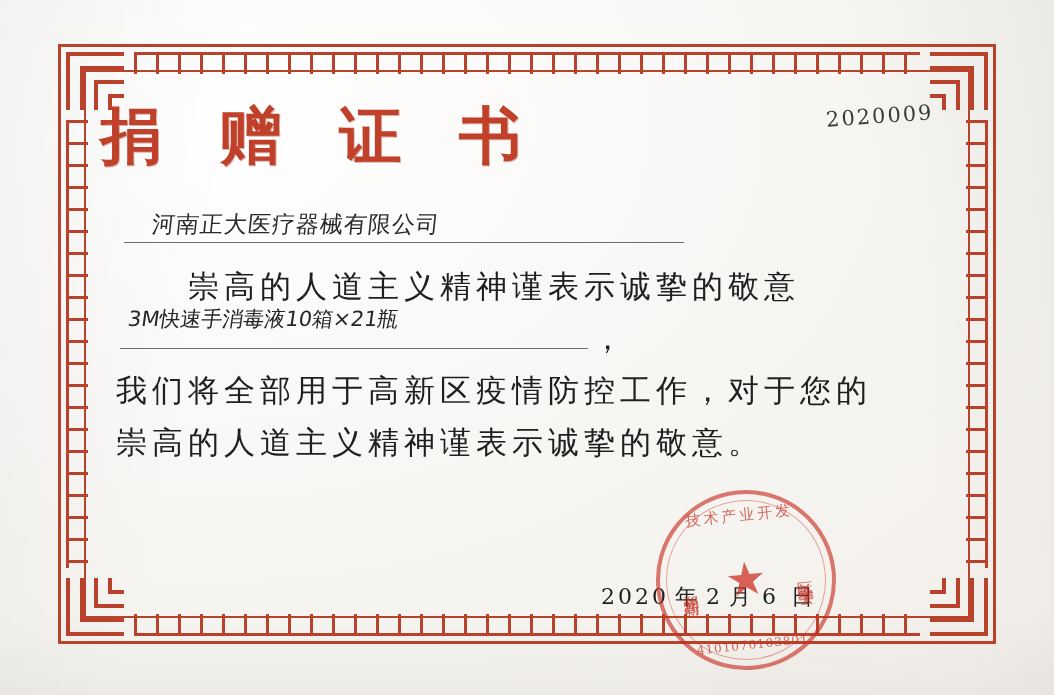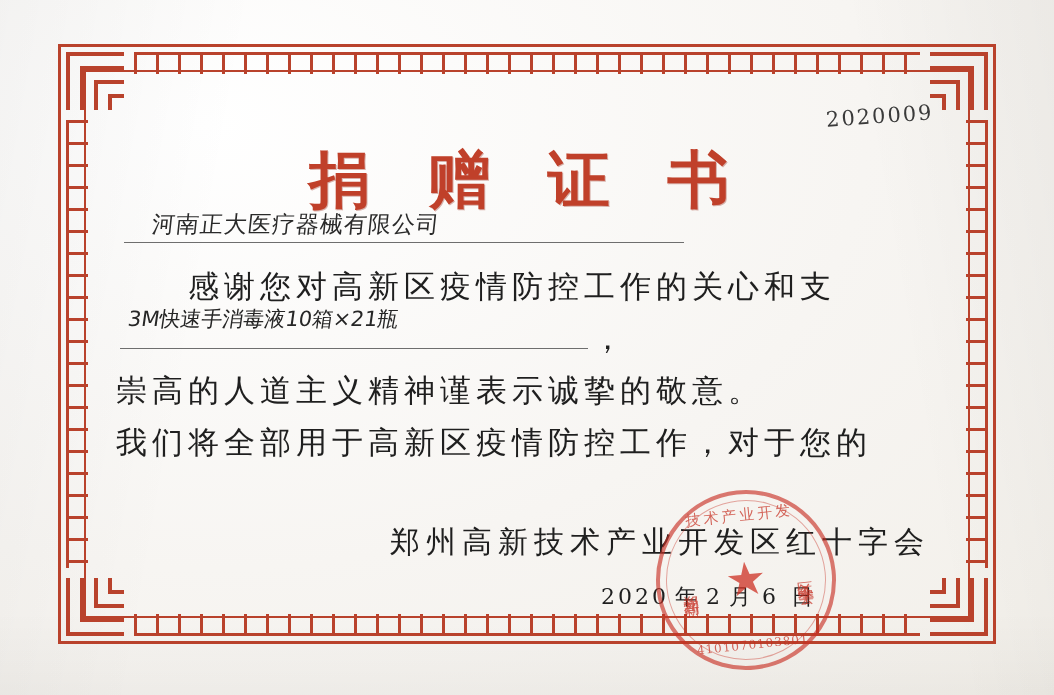"捐 赠 证 书" .title { margin-top: 44px -> none; text-align: center -> none }
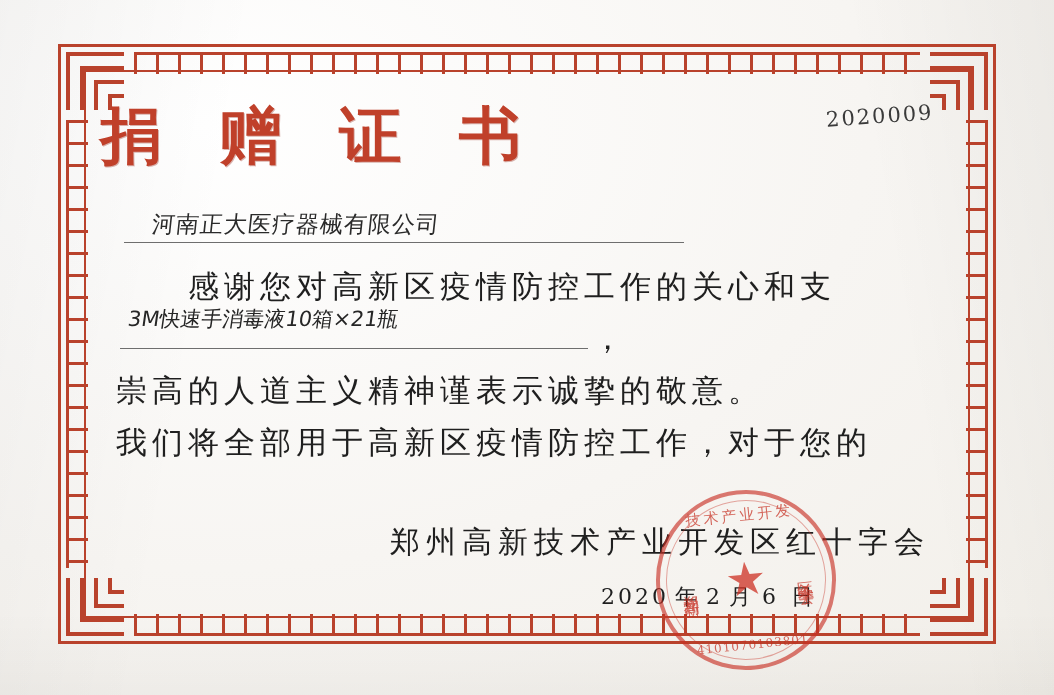"感谢您对高新区疫情防控工作的关心和支" div.body-line { text: 感谢您对高新区疫情防控工作的关心和支 -> 崇高的人道主义精神谨表示诚挚的敬意 }
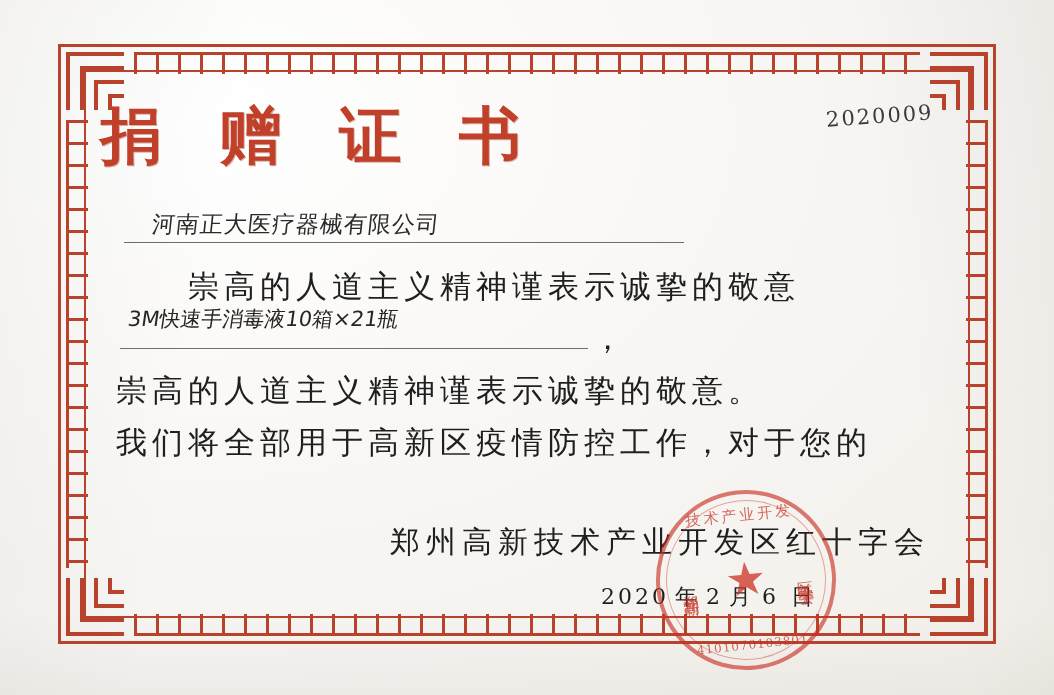"崇高的人道主义精神谨表示诚挚的敬意。" div.body-line { order: before "我们将全部用于高新区疫情防控工作，对于您的" -> after "我们将全部用于高新区疫情防控工作，对于您的" }
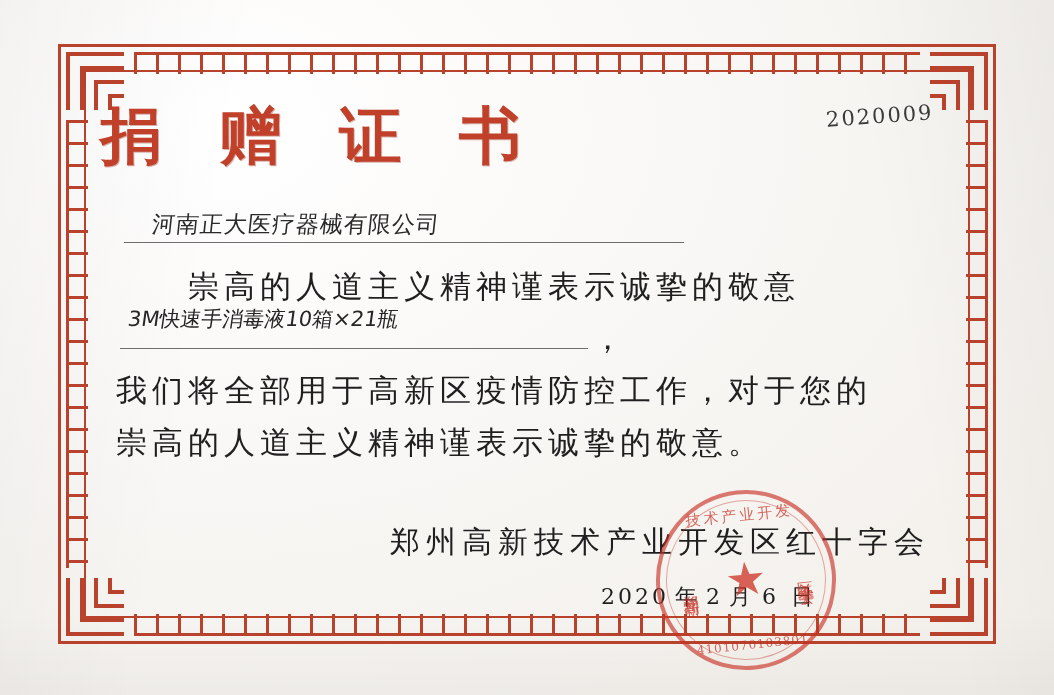"郑州高新技术产业开发区红十字会" div.signature { html: <div>郑州高新技术产业开发区红十字会</div> -> none }
